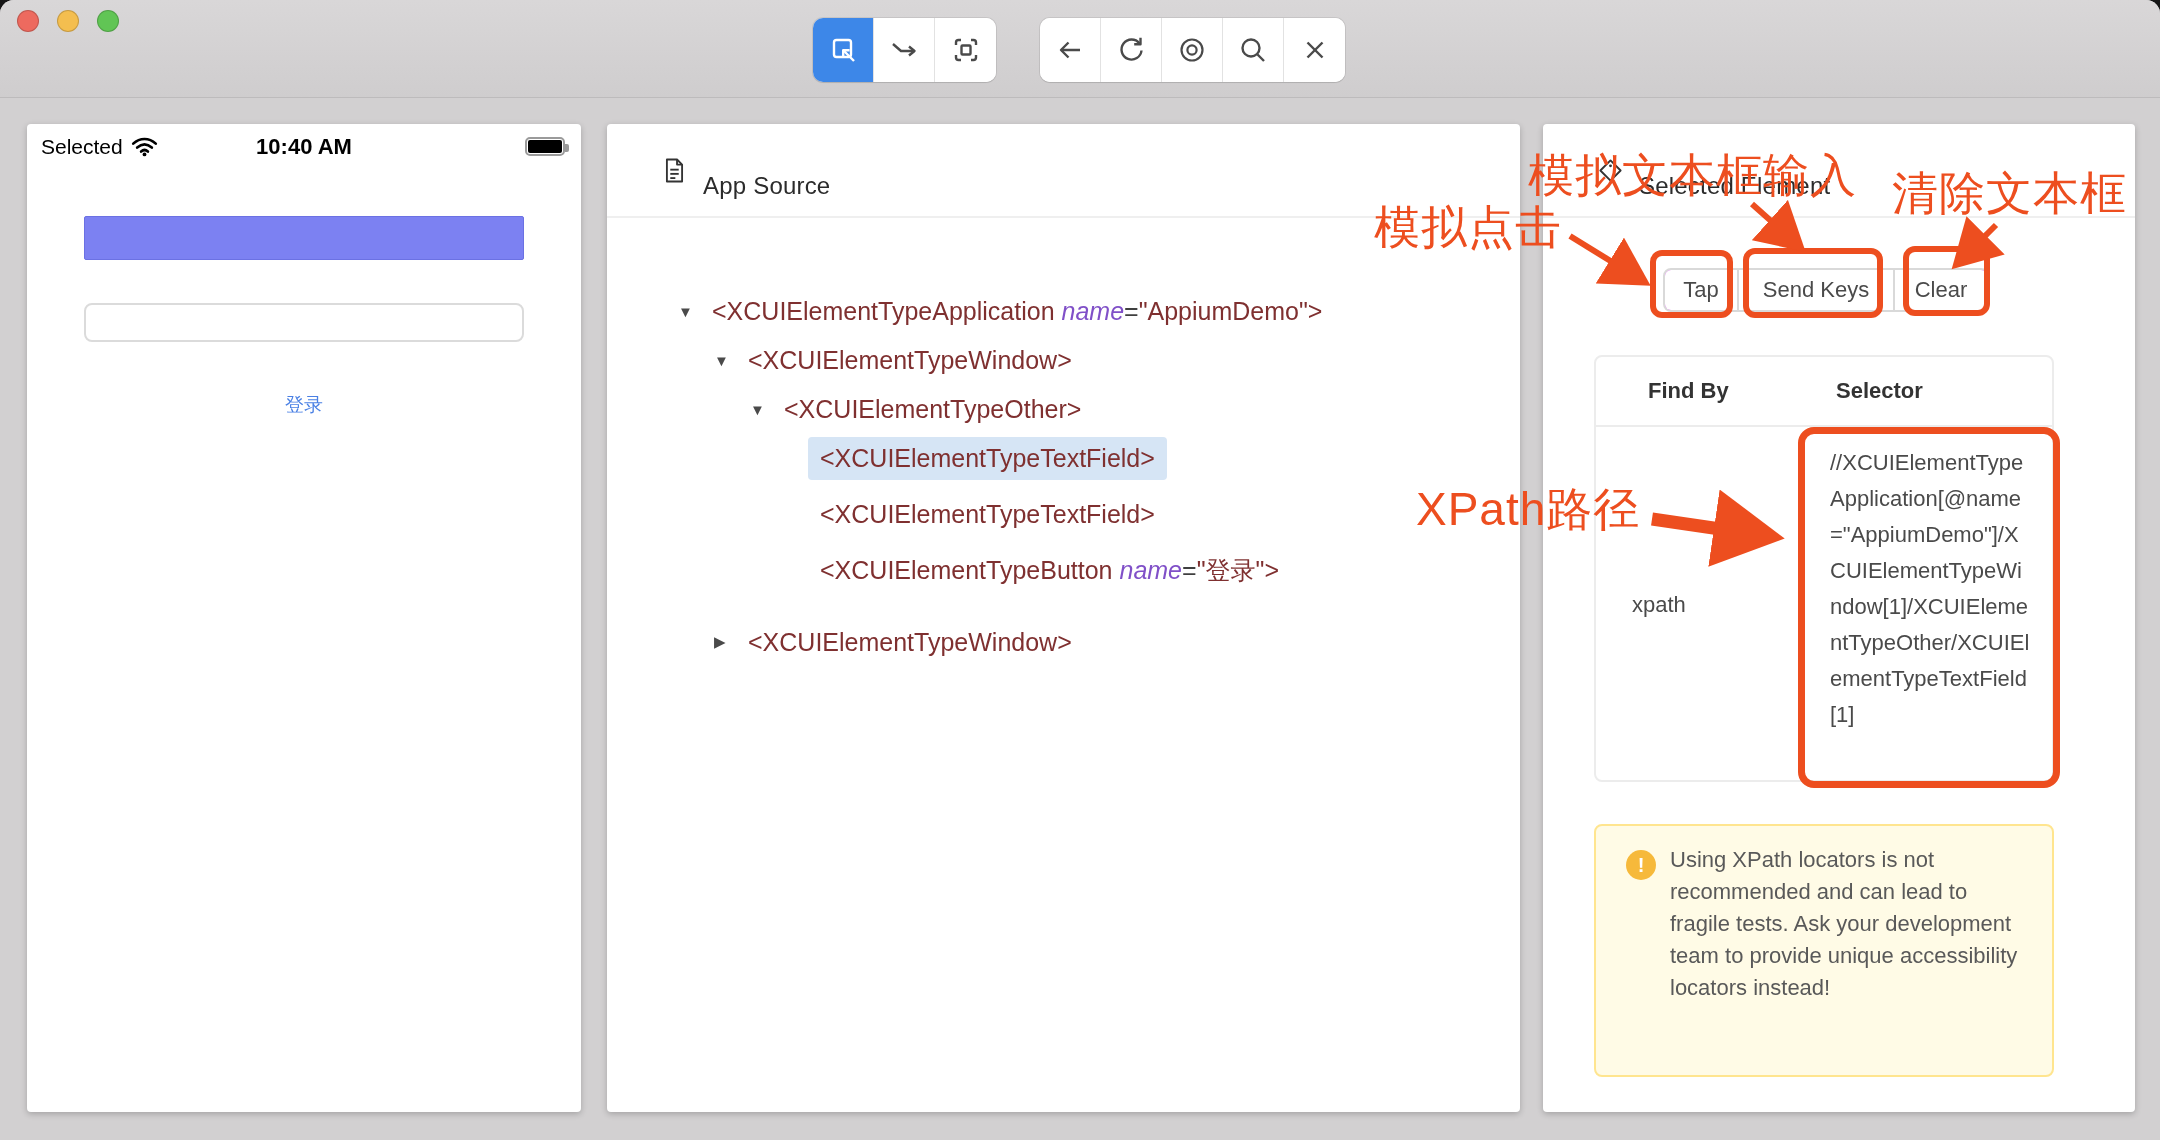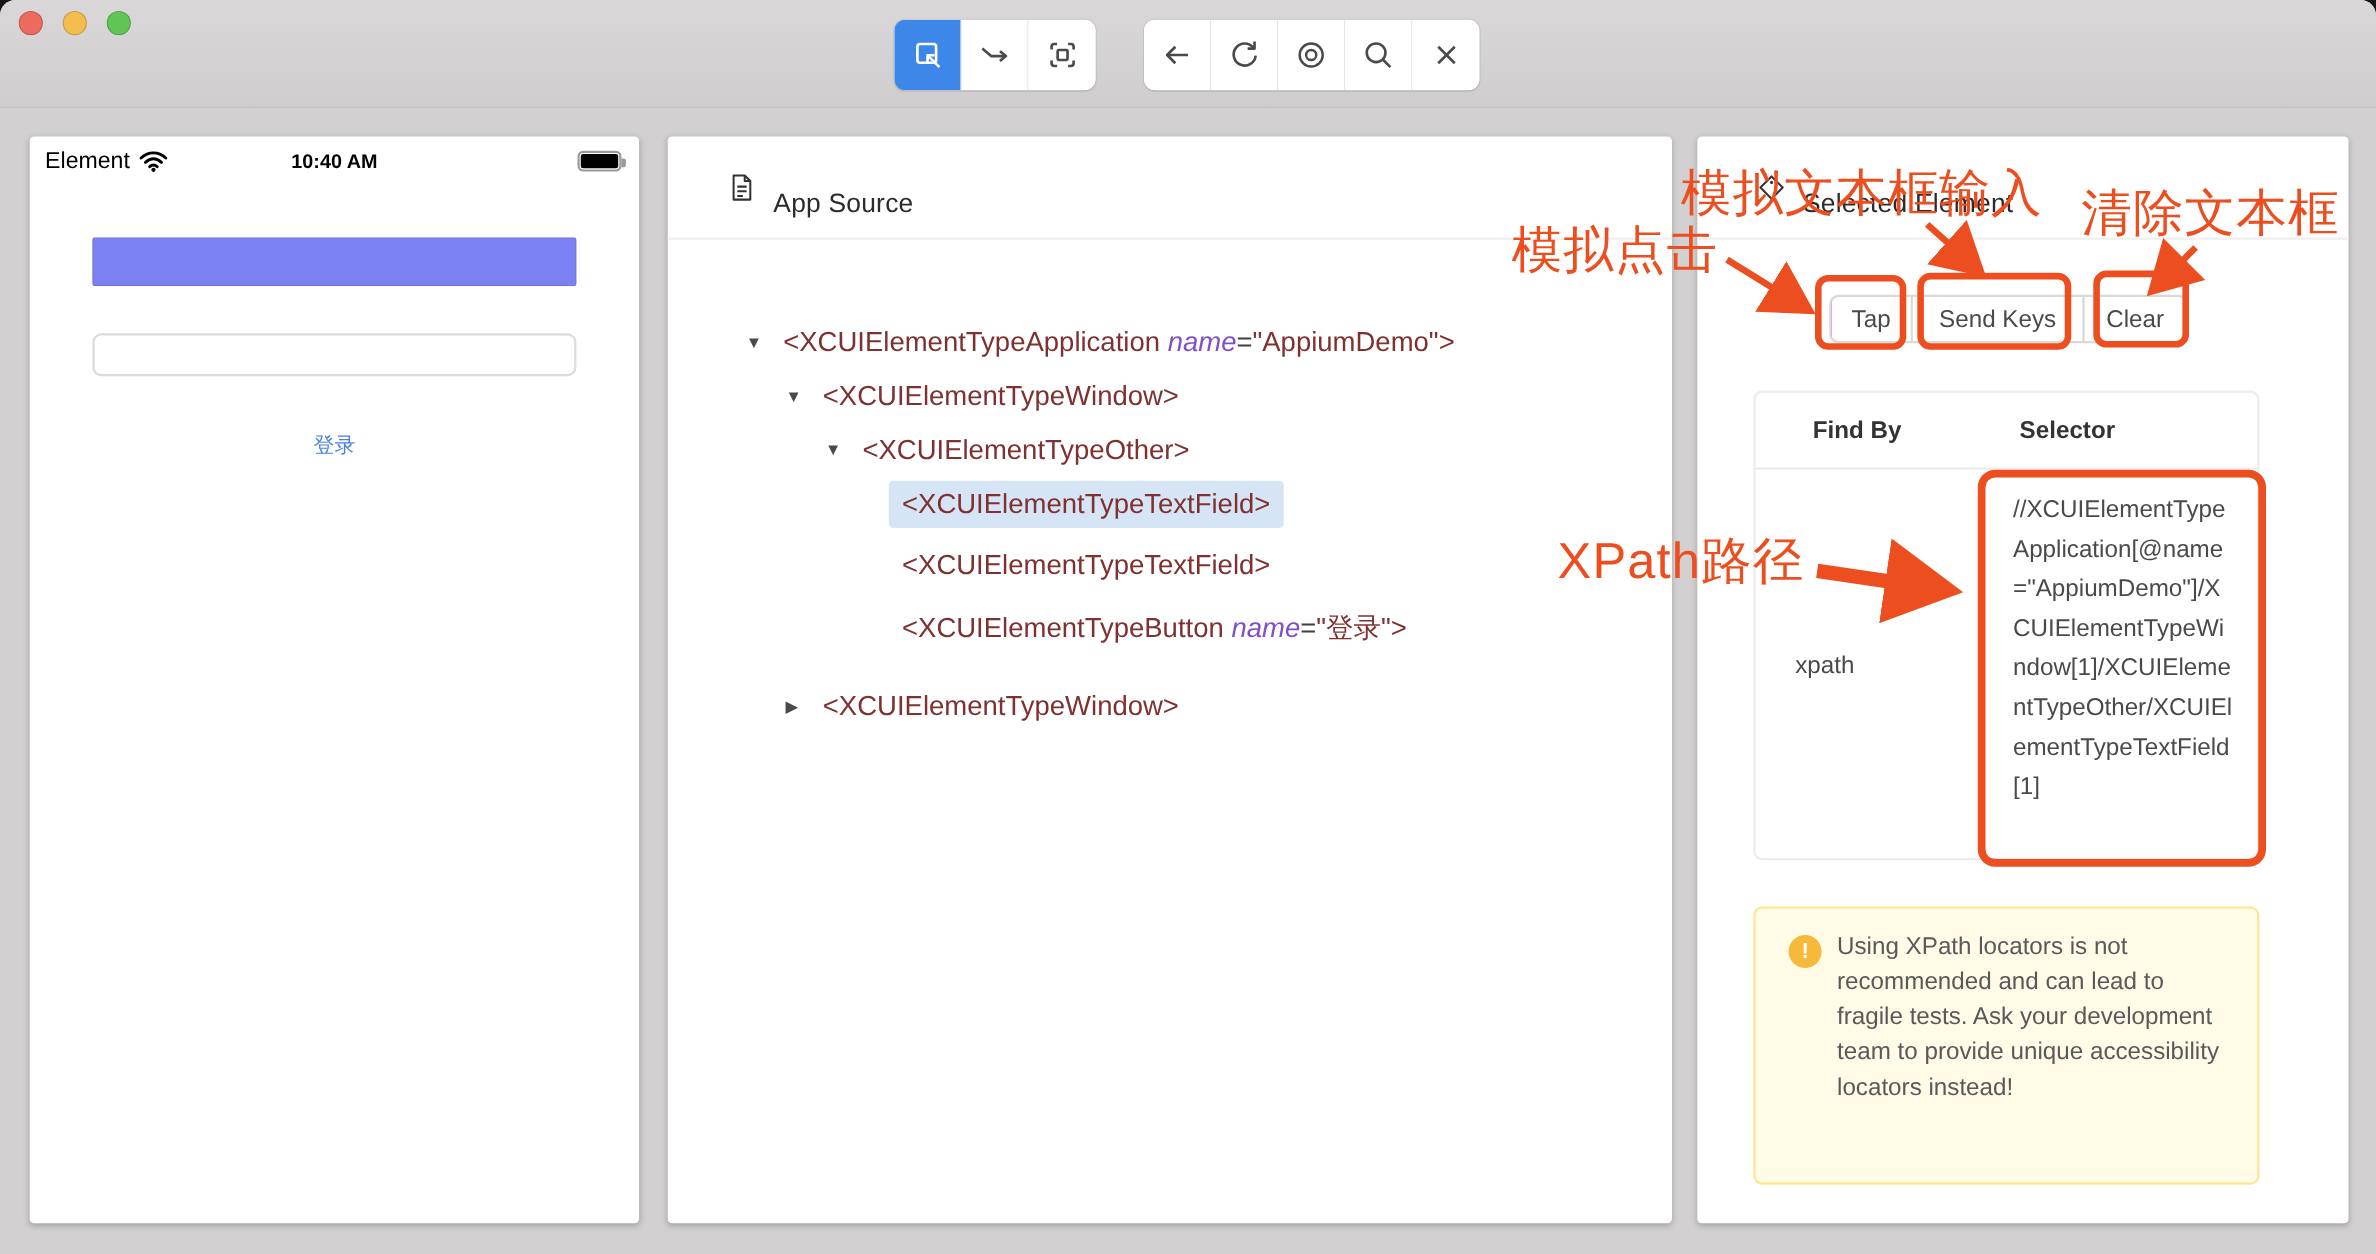"Element" span.carrier { text: Element -> Selected }
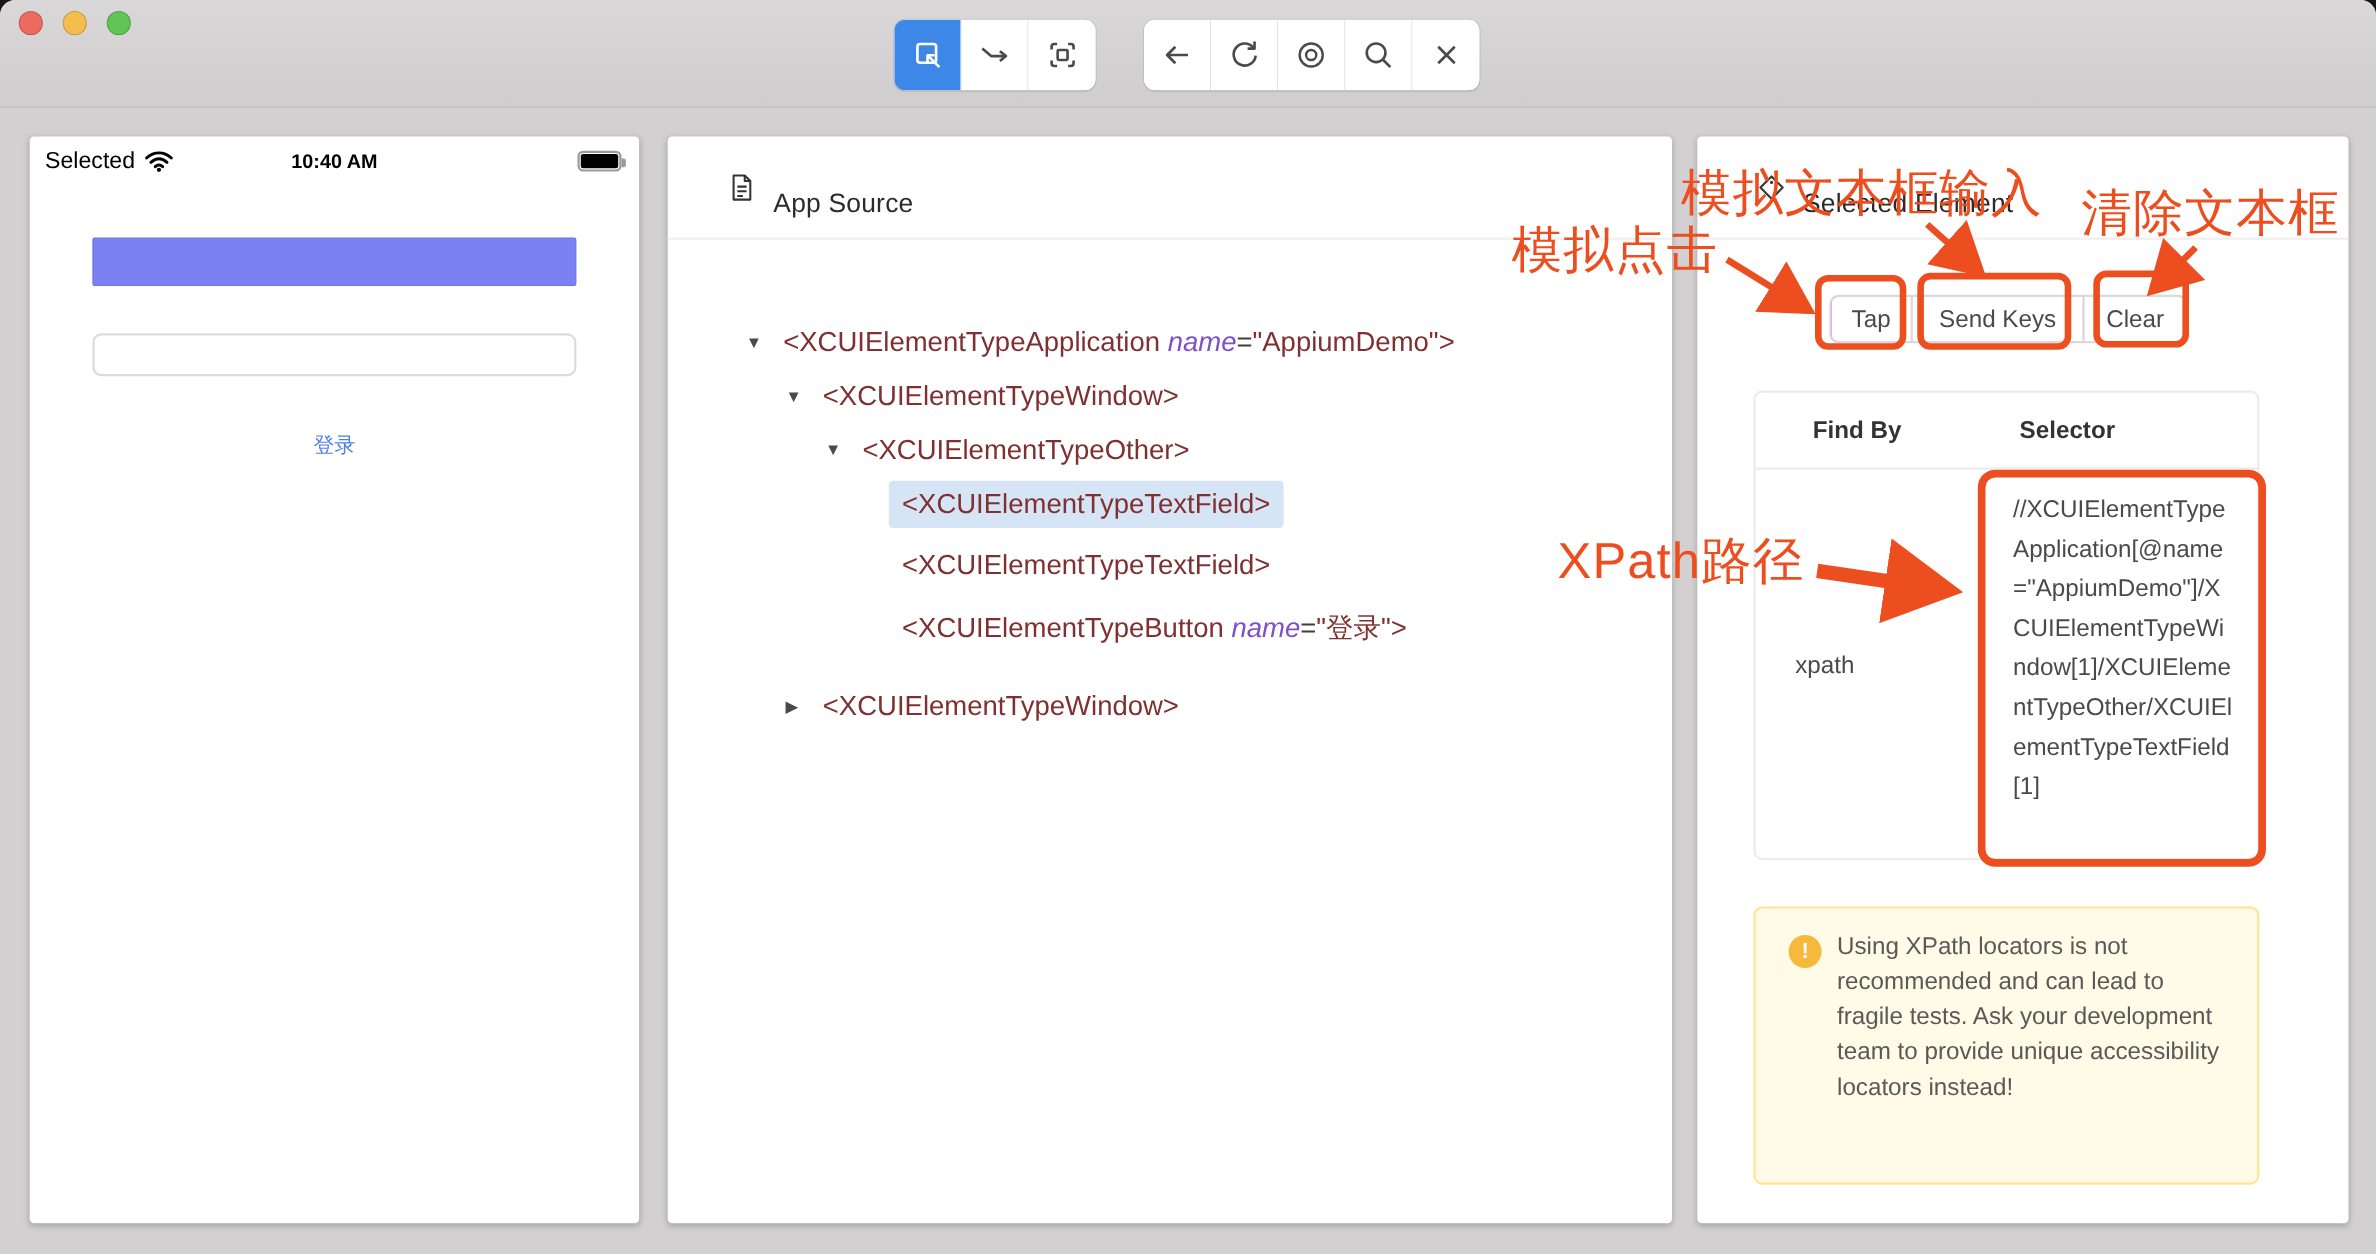"10:40 AM" .time { font-size: 18px -> 22px }
